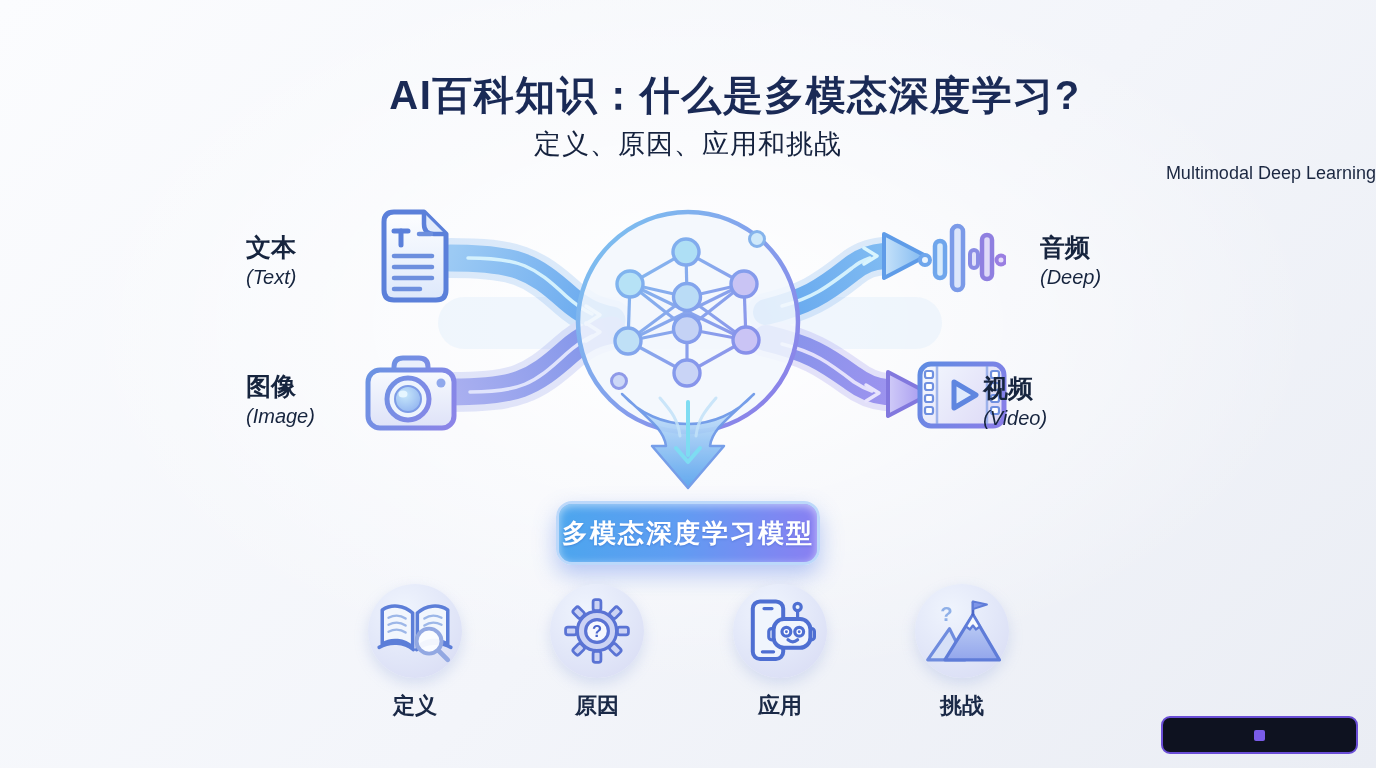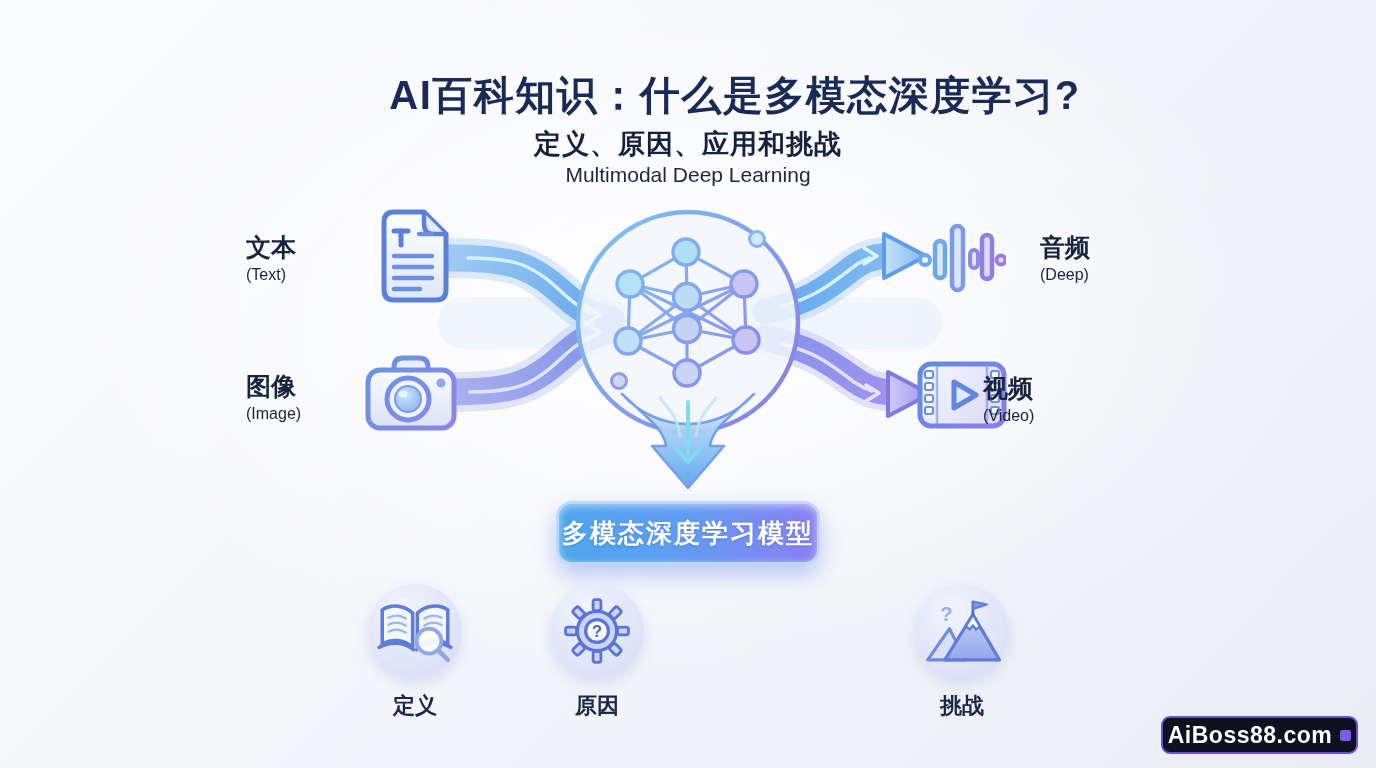"定义、原因、应用和挑战" .subtitle { font-weight: 700 -> 400 }
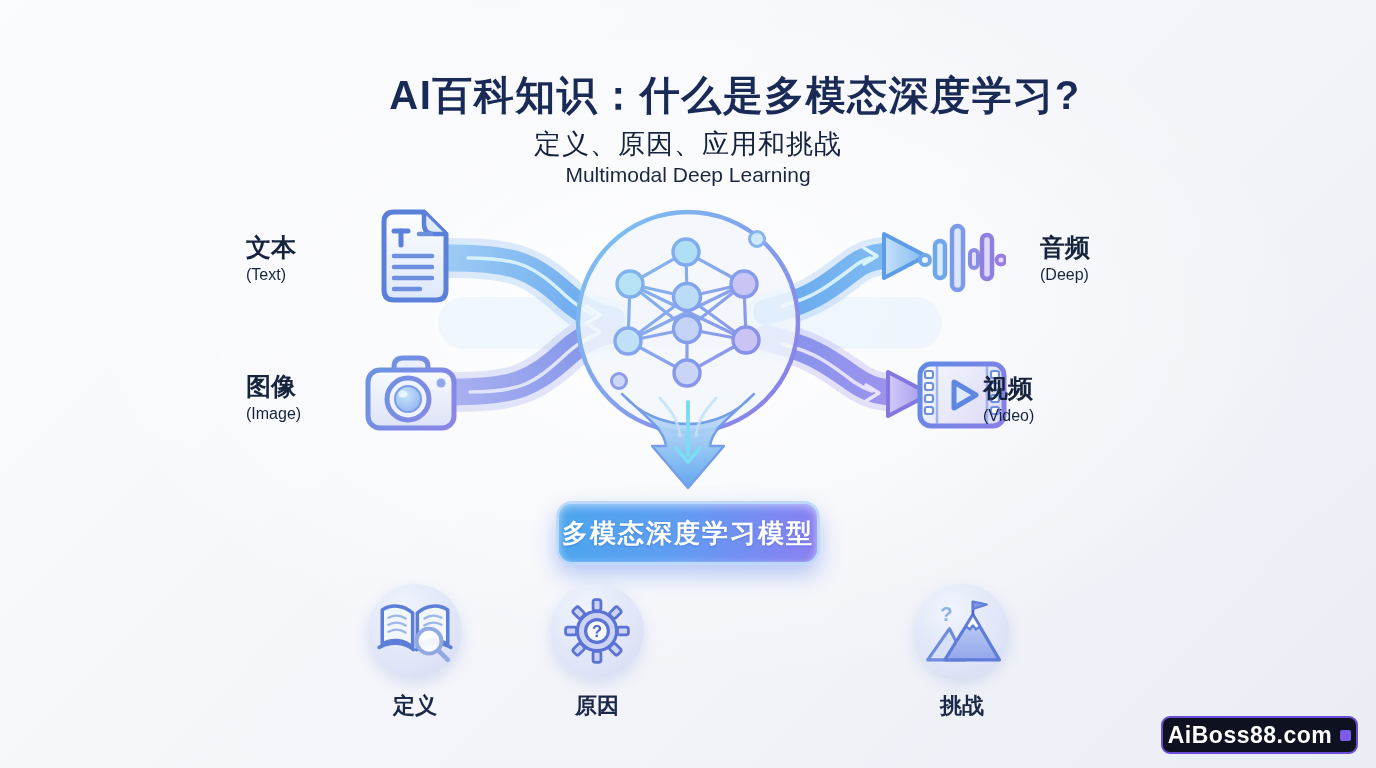"Multimodal Deep Learning" .subtitle-en { font-size: 21px -> 18px; text-align: center -> right }
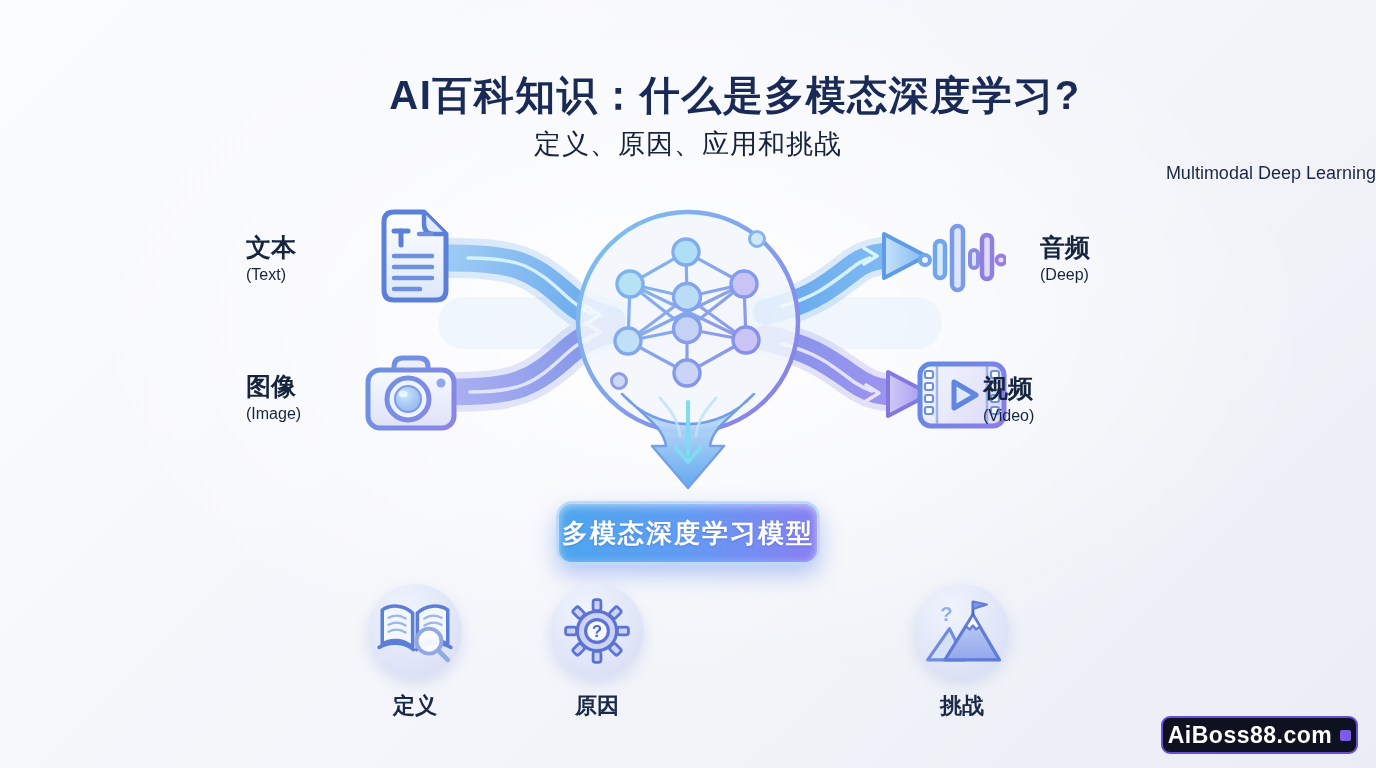"(Text)" .io-label .en { font-size: 16px -> 20px; font-style: none -> italic }
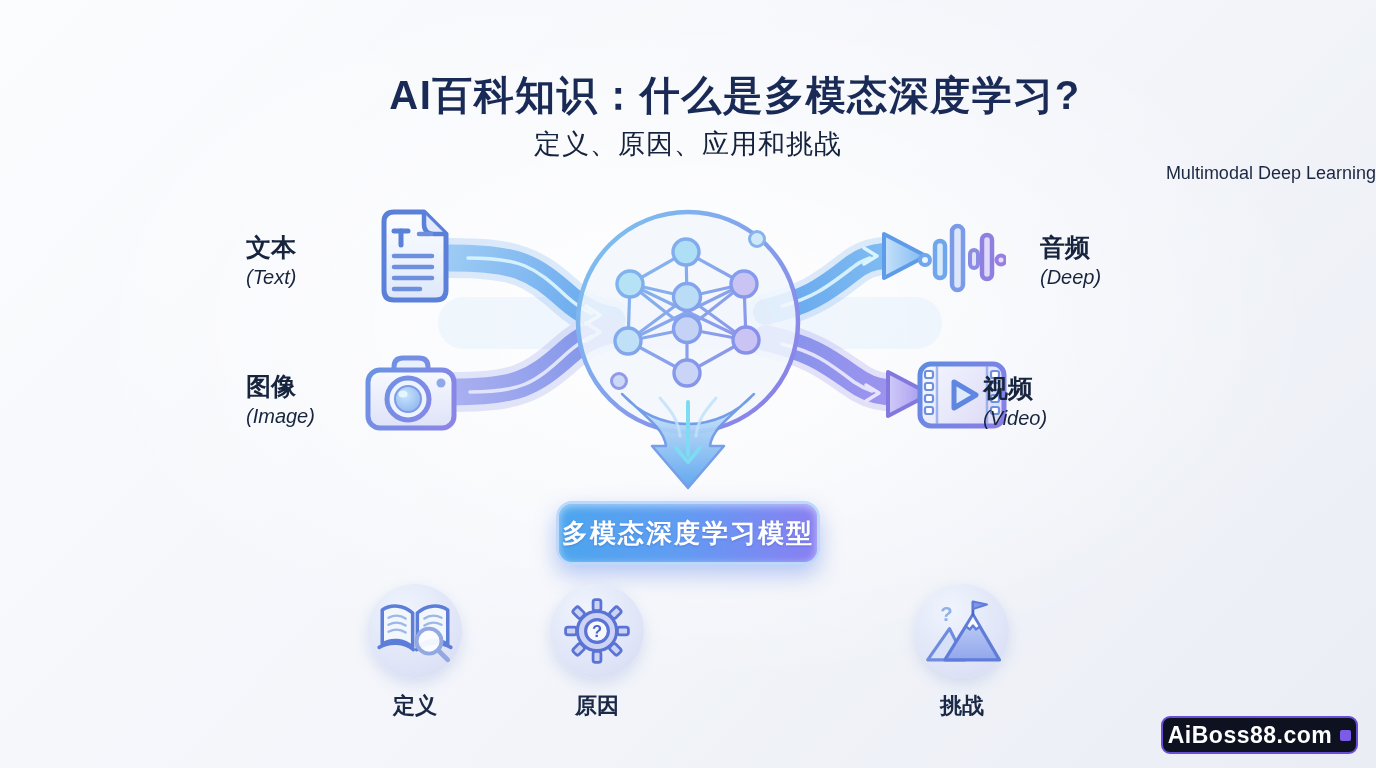"应用" div.abs { html: none -> <div> <div> <svg> <rect></rect> <path></path> <rect></rect> <rect></rect> <path></path> <circle></circle> <rect></rect> <circle></circle> <circle></circle> <circle></circle> <circle></circle> <path></path> </svg> </div> <div>应用</div> </div> }
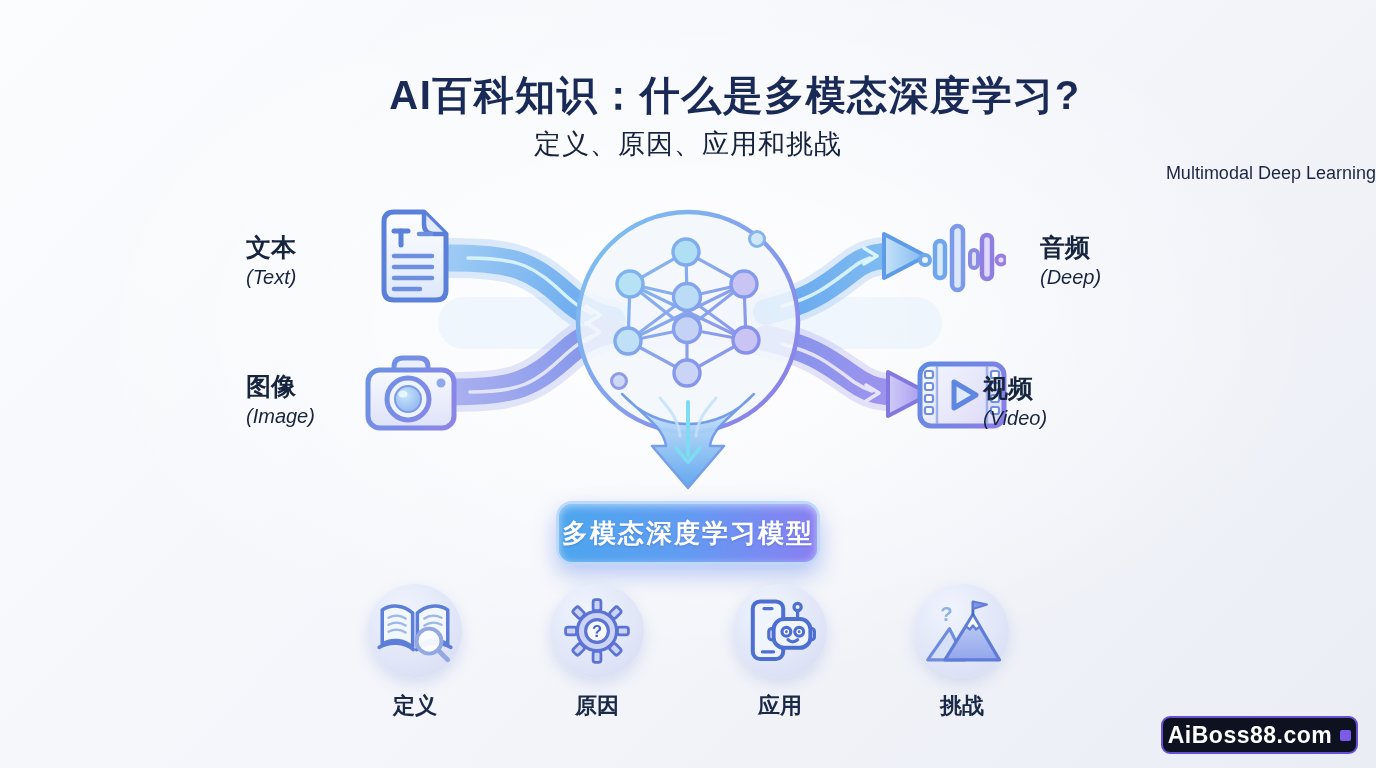"AiBoss88.com" span { html: <span>AiBoss88.com</span> -> none }
